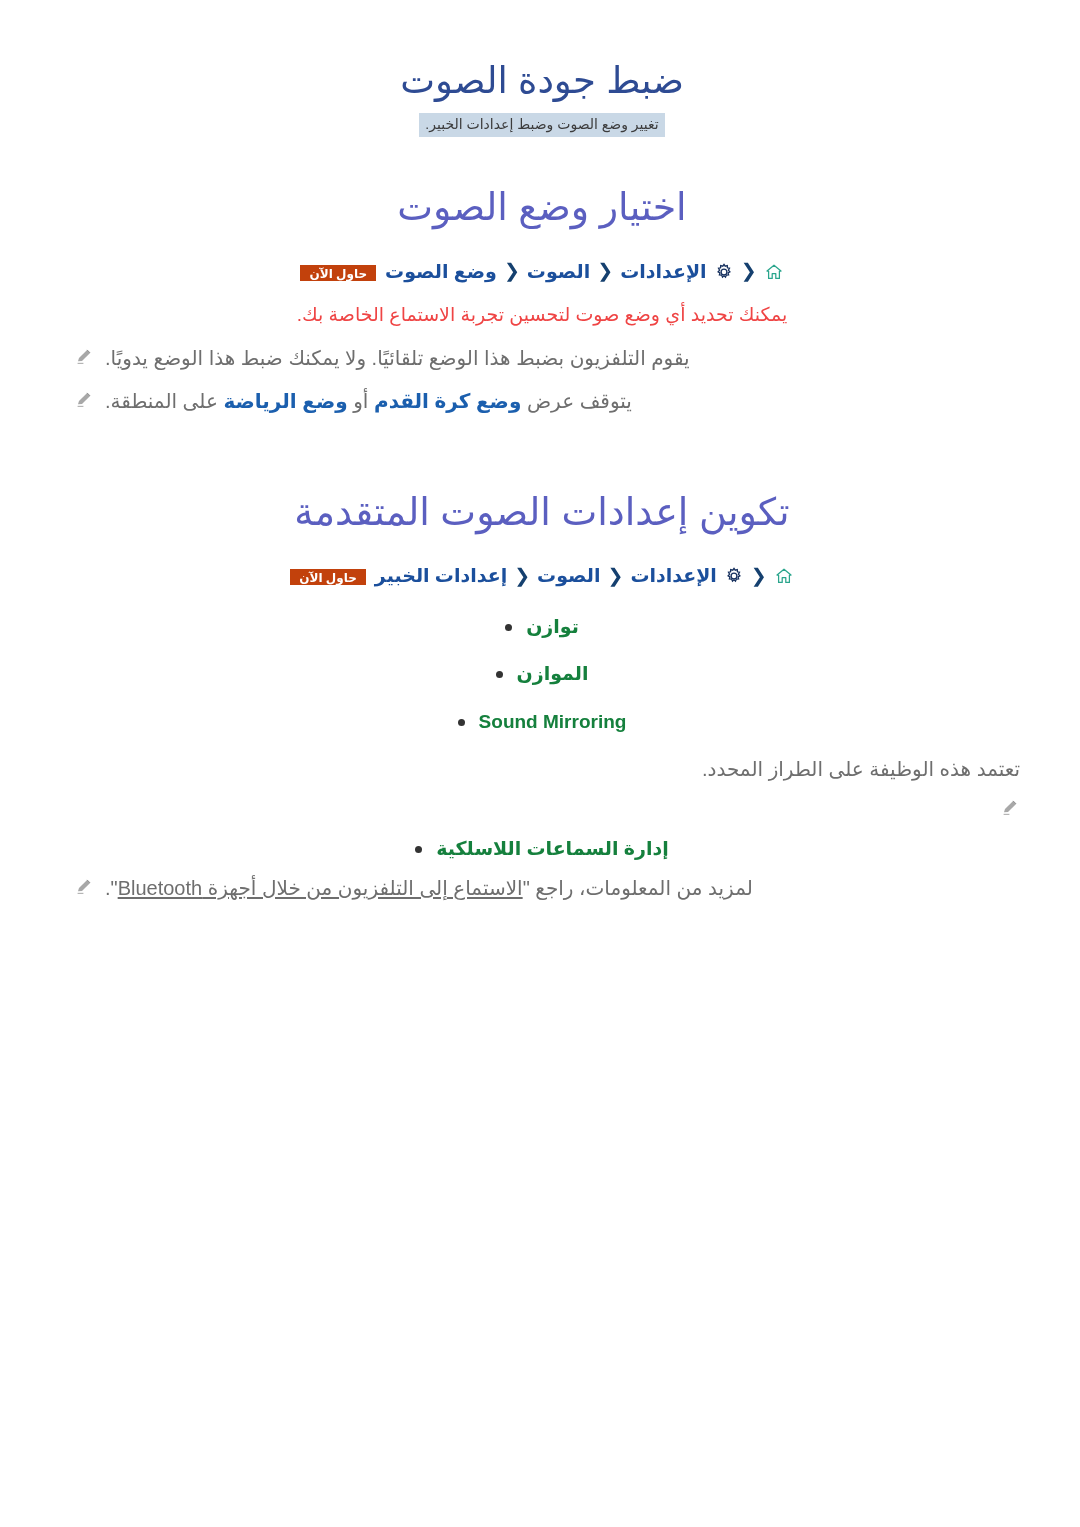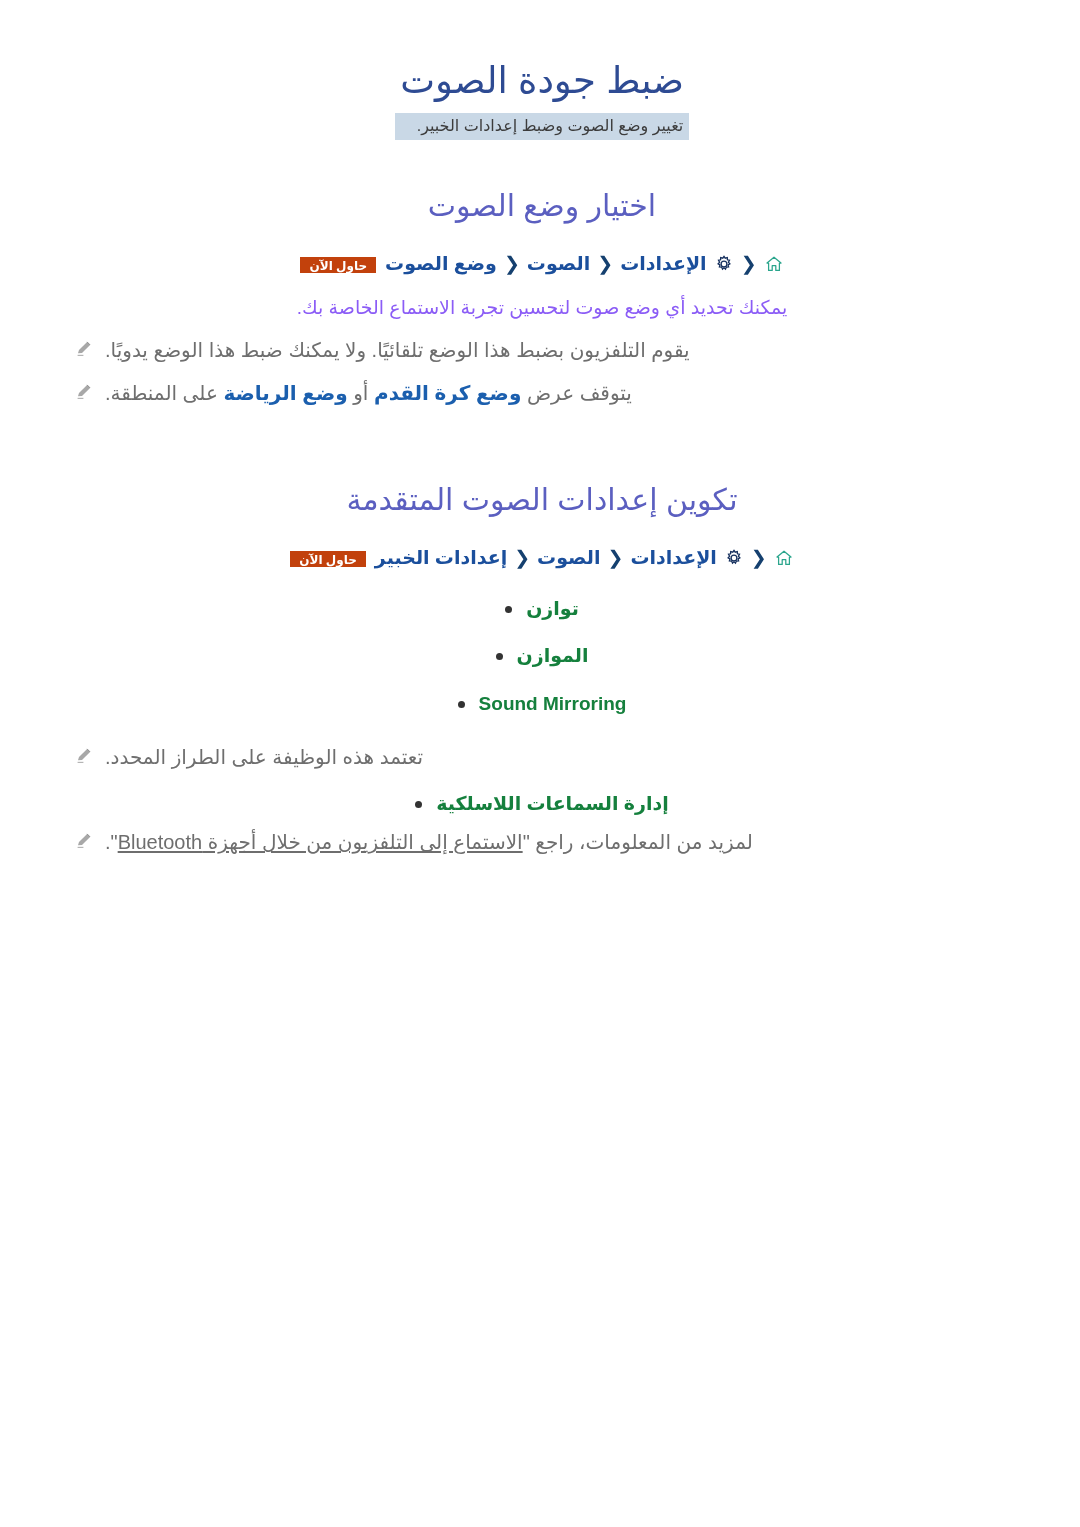"تغيير وضع الصوت وضبط إعدادات" .page-subtitle { font-size: 16px -> 14px; padding: 2px 6px 3px 22px -> 2px 6px 3px 6px }
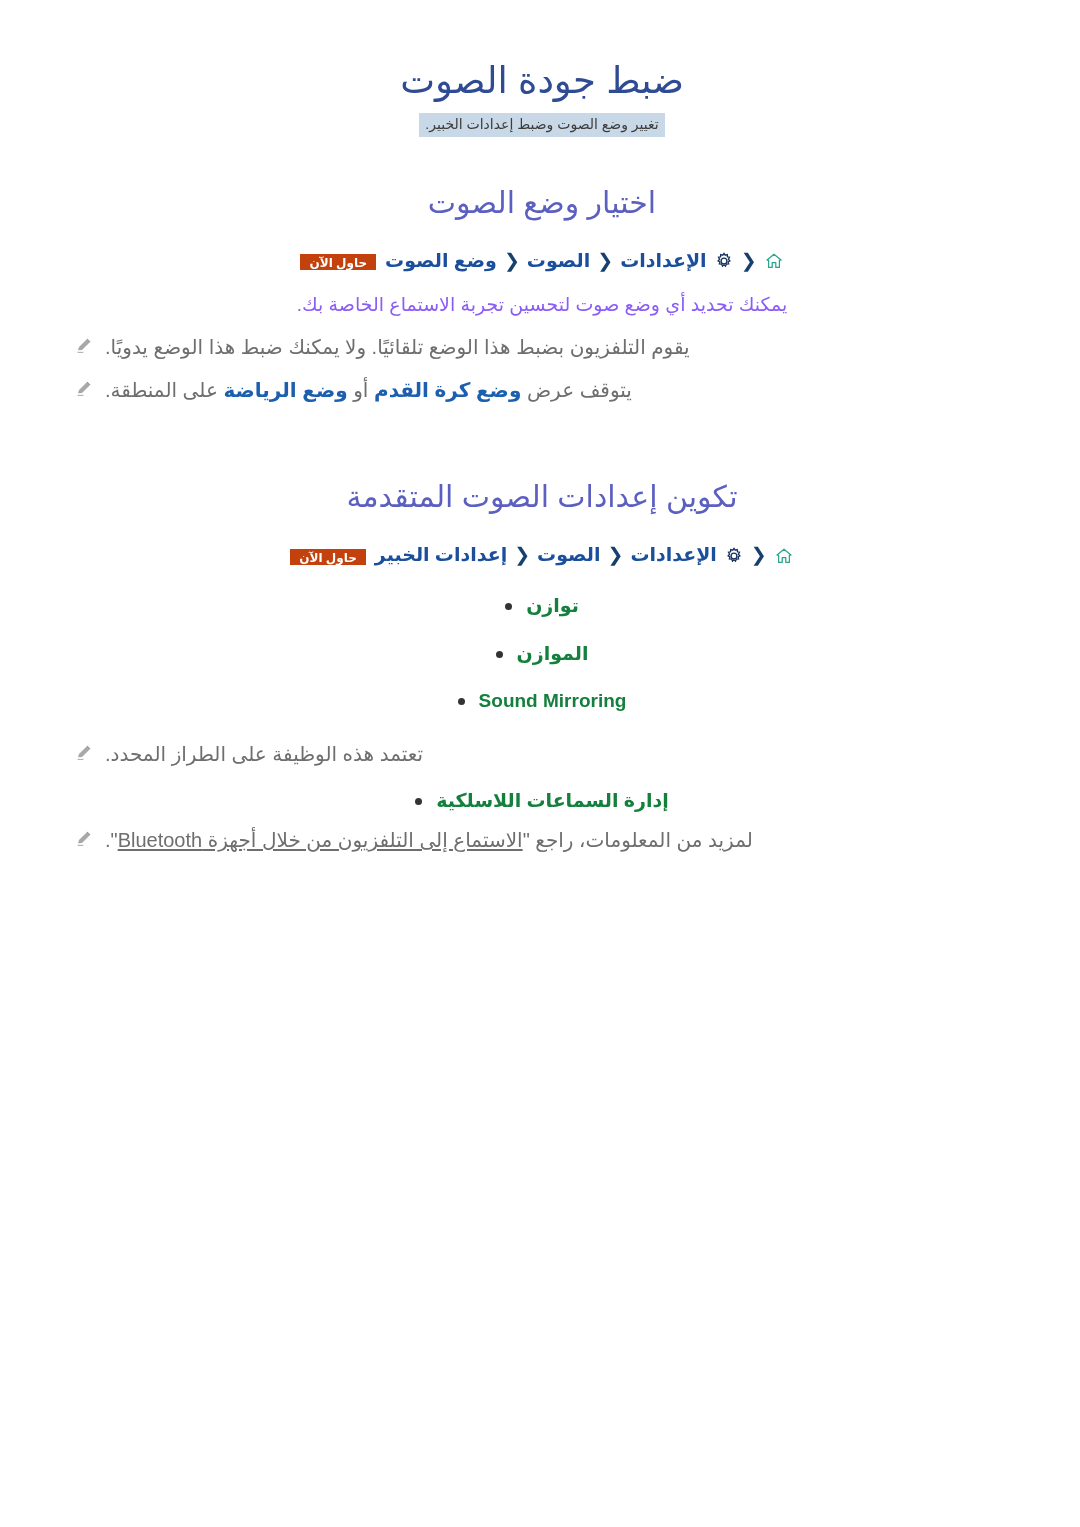"اختيار وضع الصوت" .section-title { font-size: 30px -> 38px }
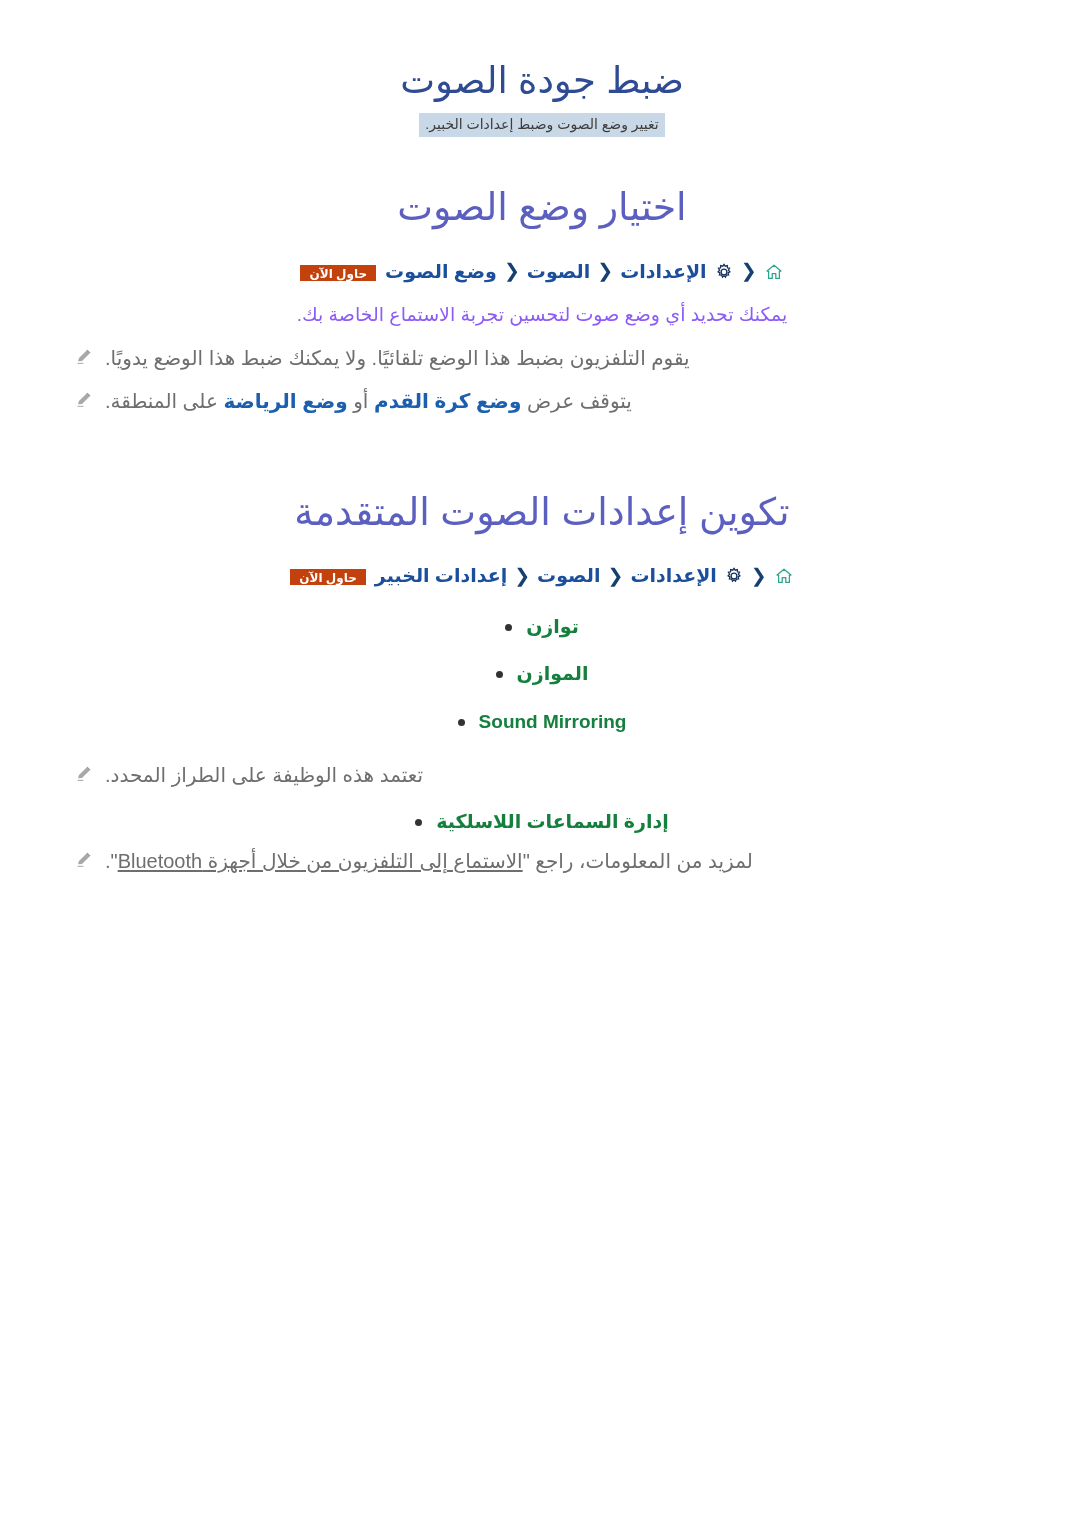"يمكنك تحديد أي وضع صوت" .body-text { color: #8b5cf6 -> #ef4444 }
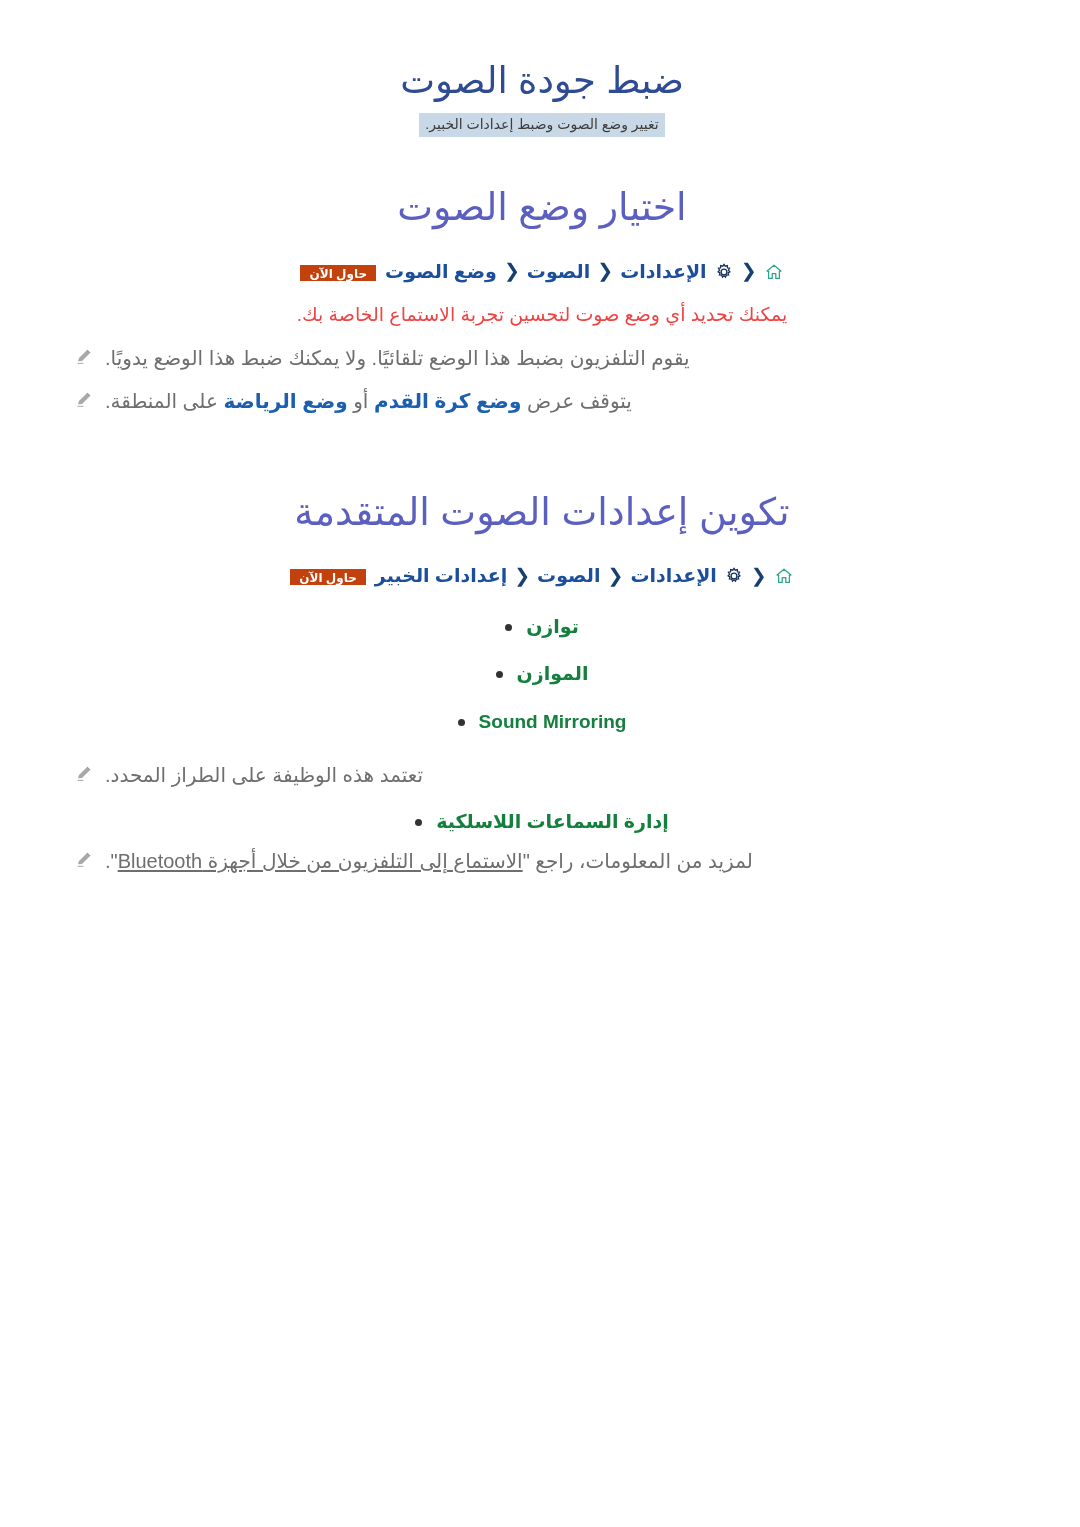"تعتمد هذه الوظيفة على الطراز" div.note { flex-direction: none -> column; margin-top: 26px -> 20px }
